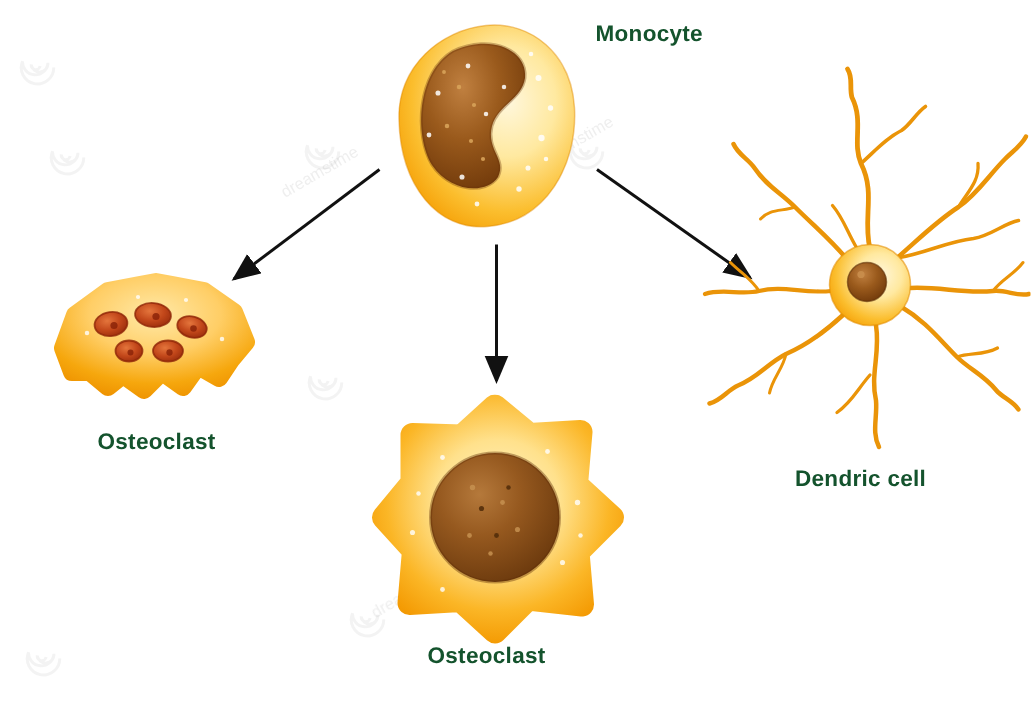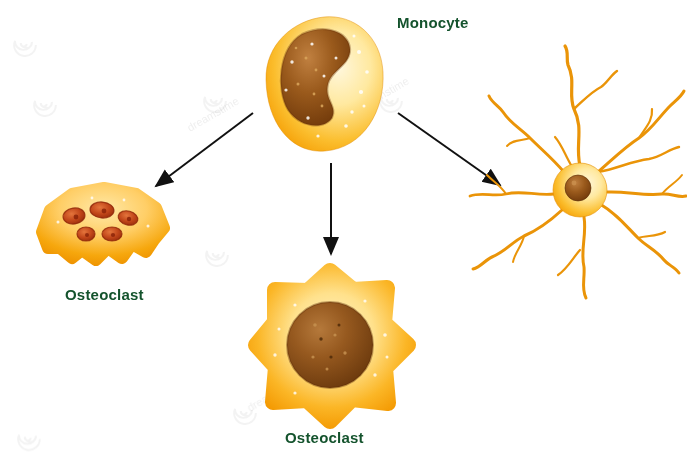"Dendric cell" div.label { html: none -> <div>Dendric cell</div> }
